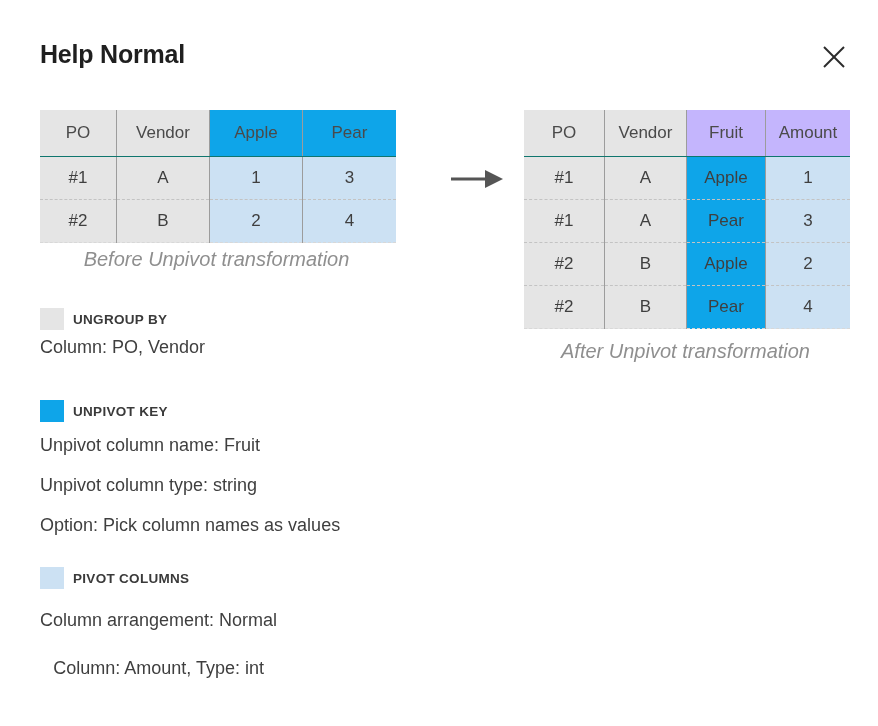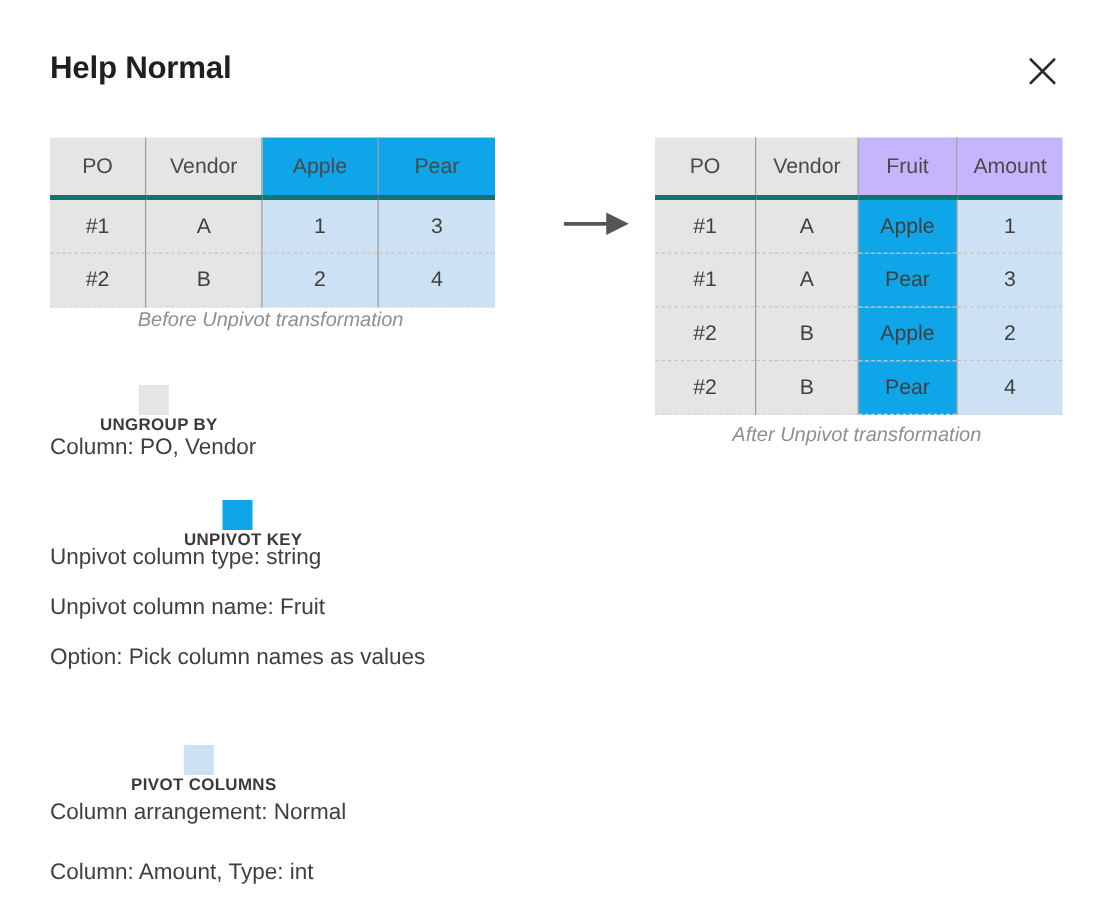"PO" .grid-table th { border-bottom: 4px solid #0f766e -> 1px solid #0f766e }
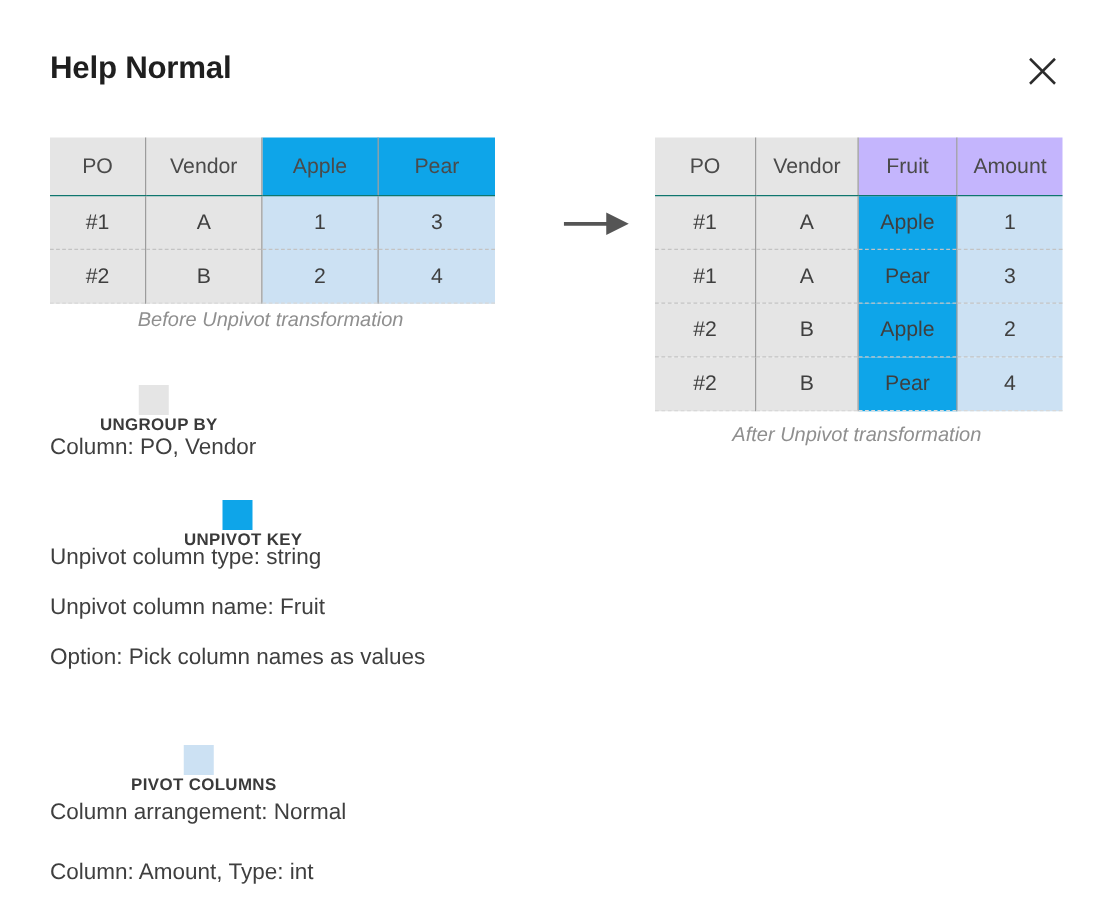"Before Unpivot transformation" .table-caption { font-size: 16px -> 20px }
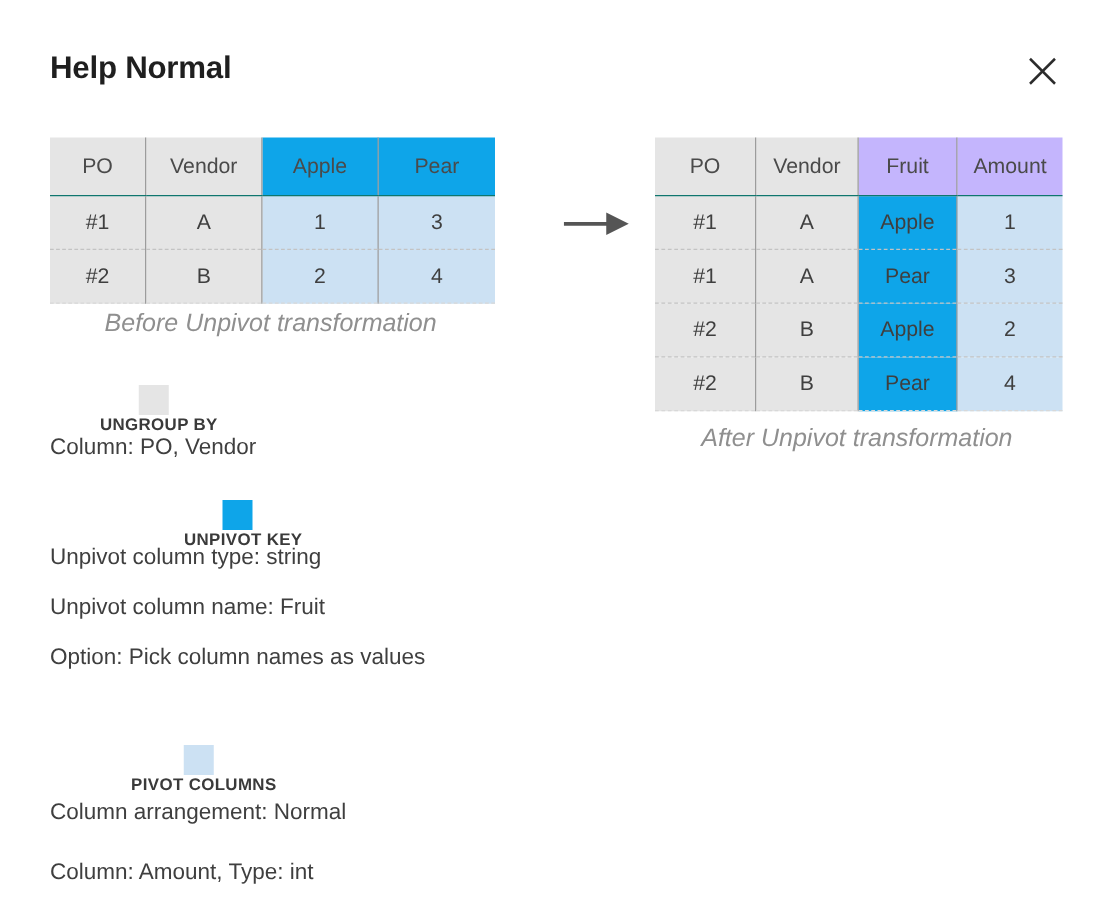"UNGROUP BY" .legend-head { flex-direction: column -> none }
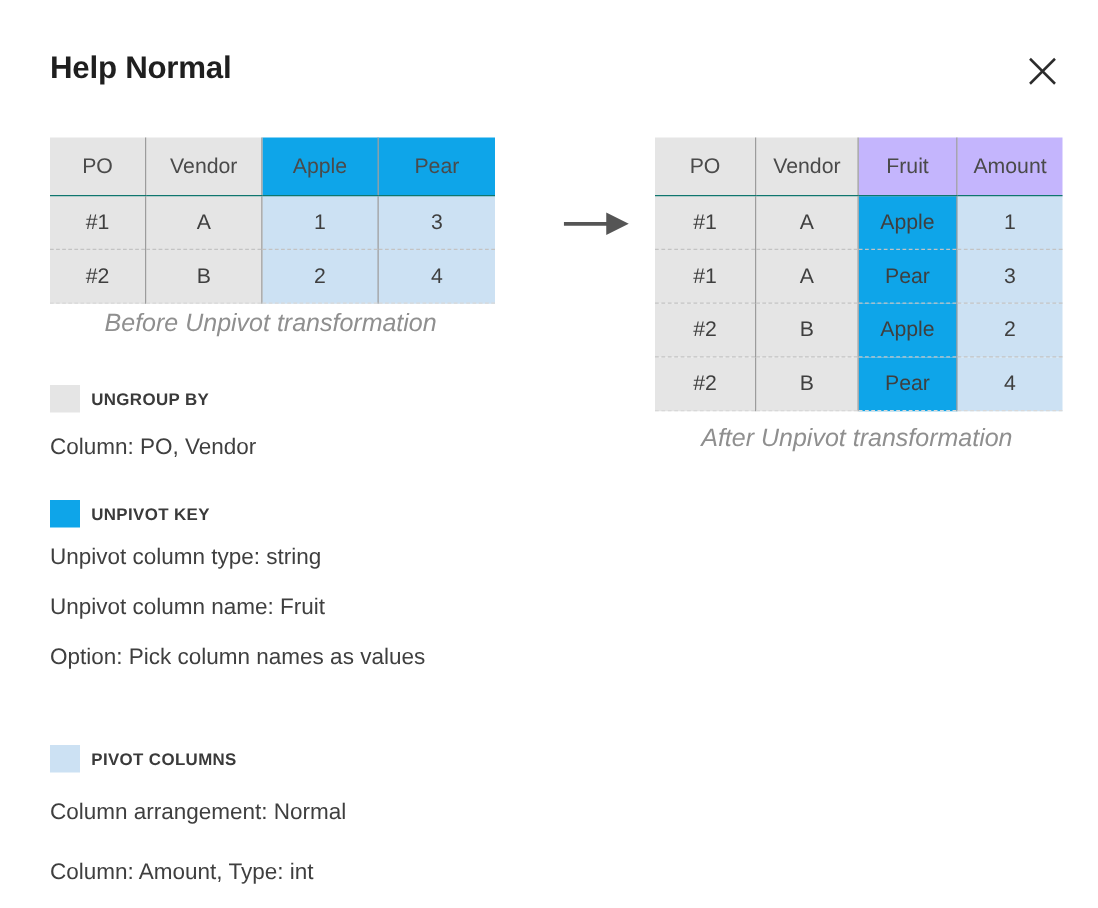"Column: PO, Vendor" #section-ungroup .legend-line { margin-top: 10px -> none }
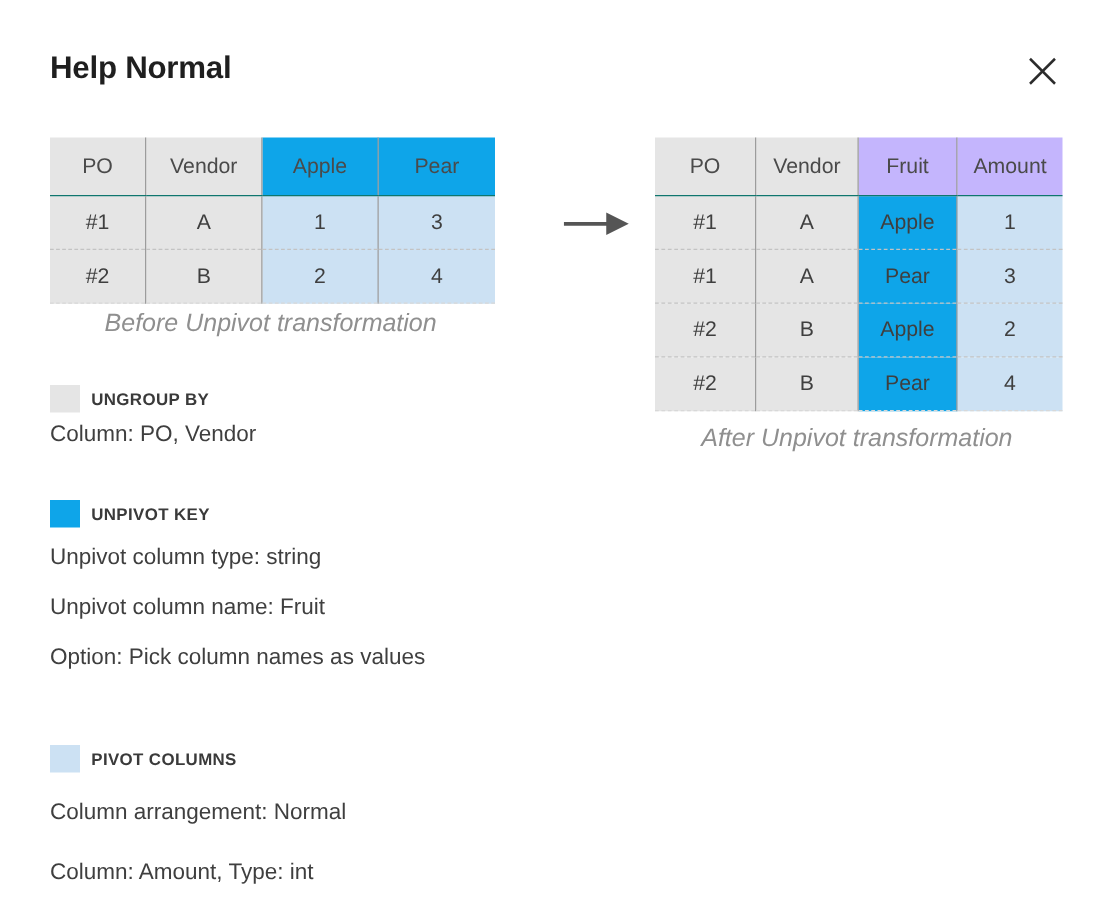"Unpivot column type: string" div.legend-line { order: before "Unpivot column name: Fruit" -> after "Unpivot column name: Fruit" }
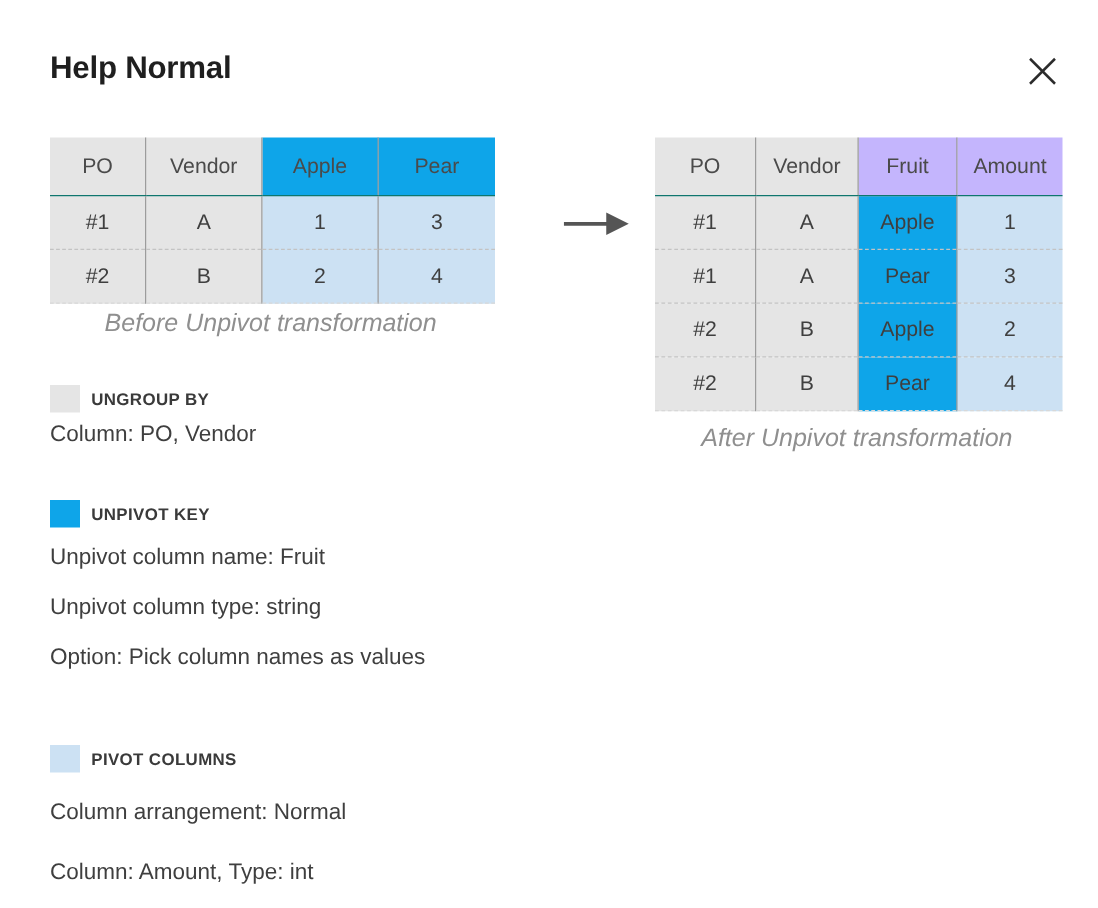"PIVOT COLUMNS" #section-pivot { text-align: none -> center; top: 596px -> 567px }
